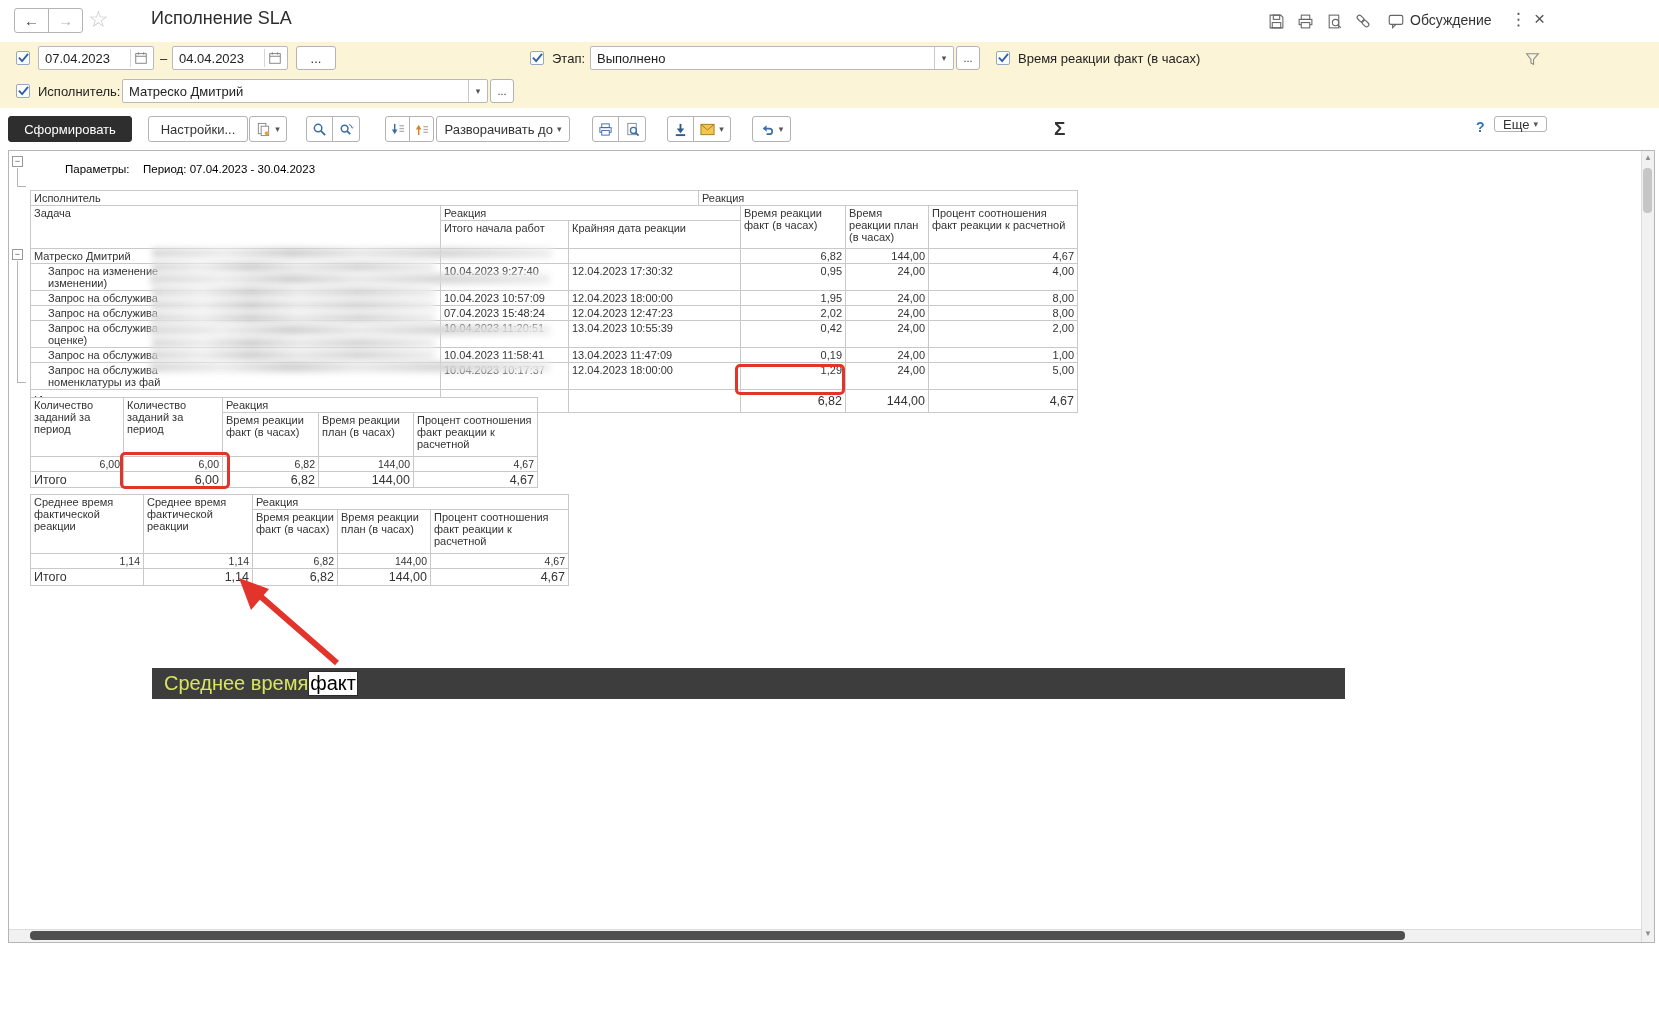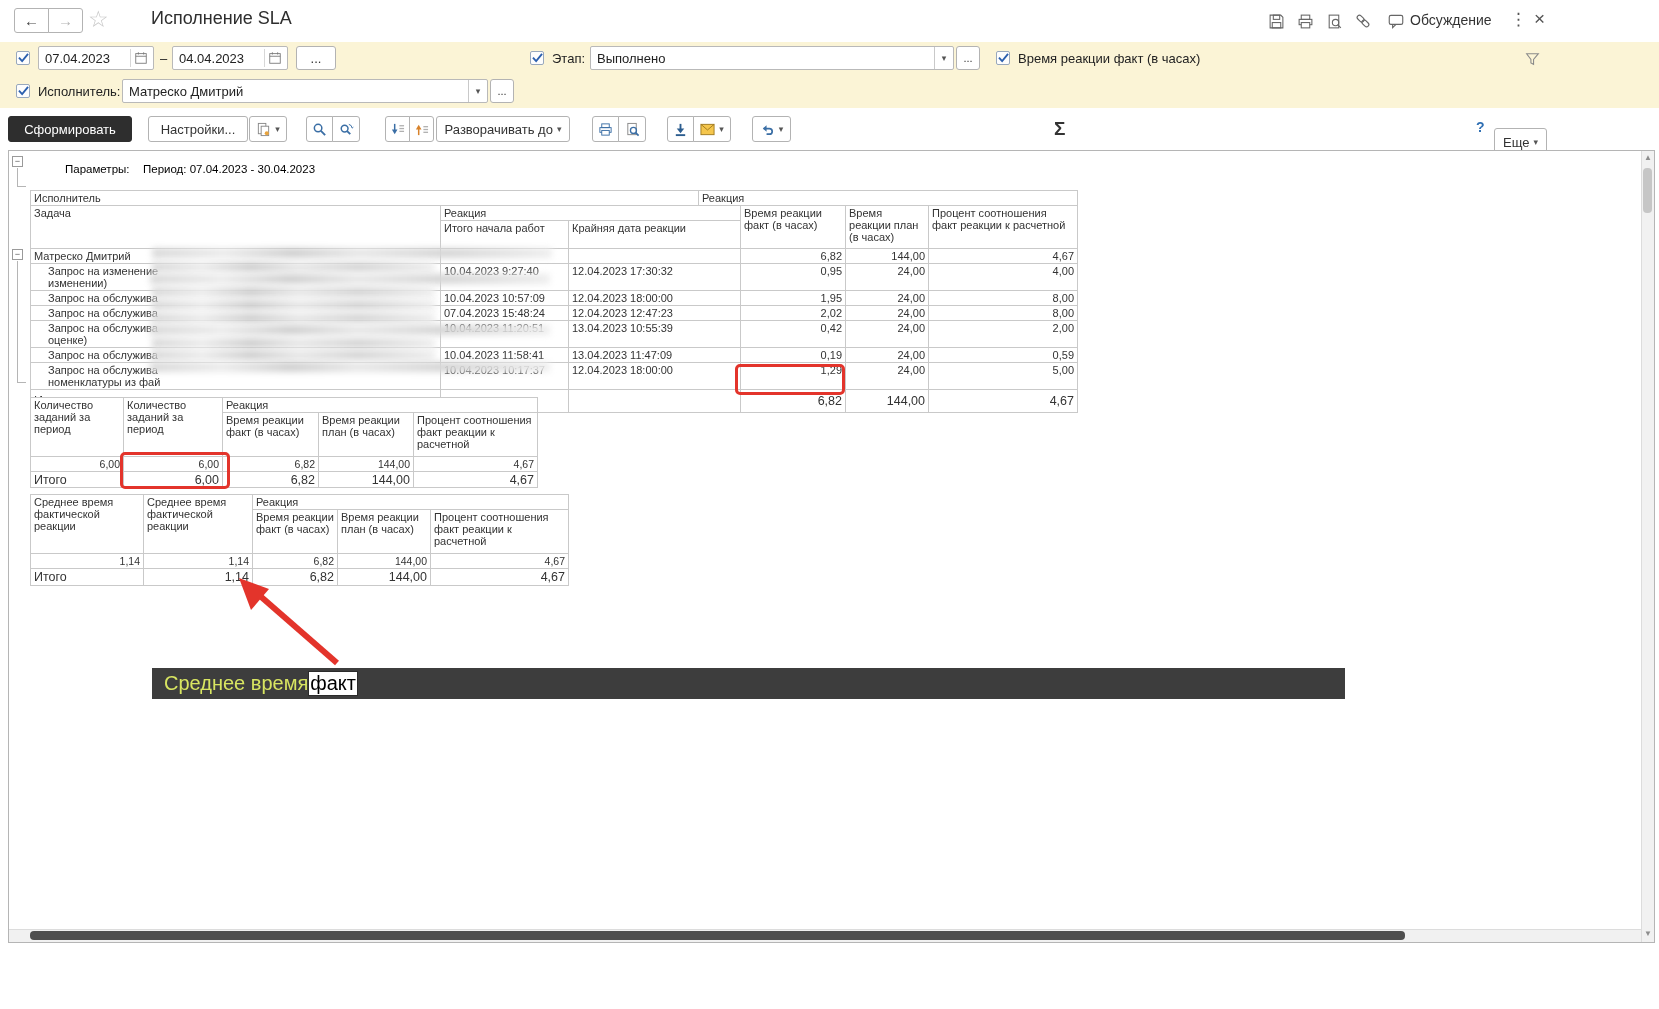"Еще" div.btn { height: 28px -> 16px; top: 128px -> 116px }
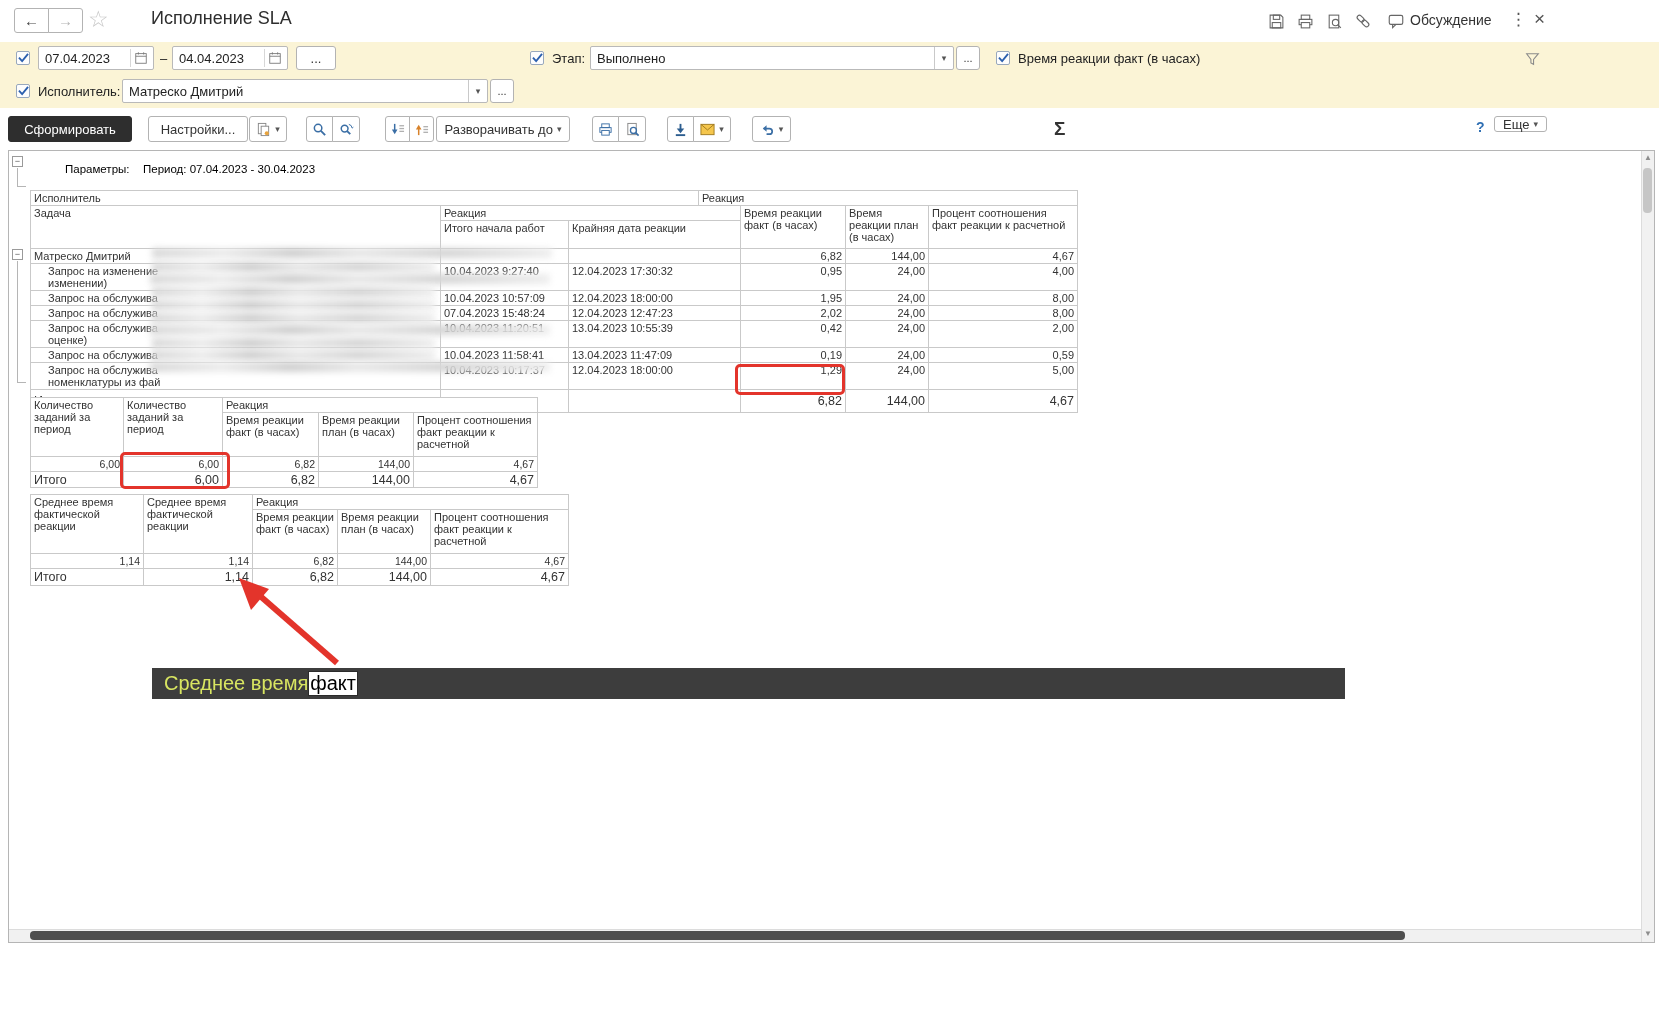"0,59" td.nm { text: 0,59 -> 1,00 }
